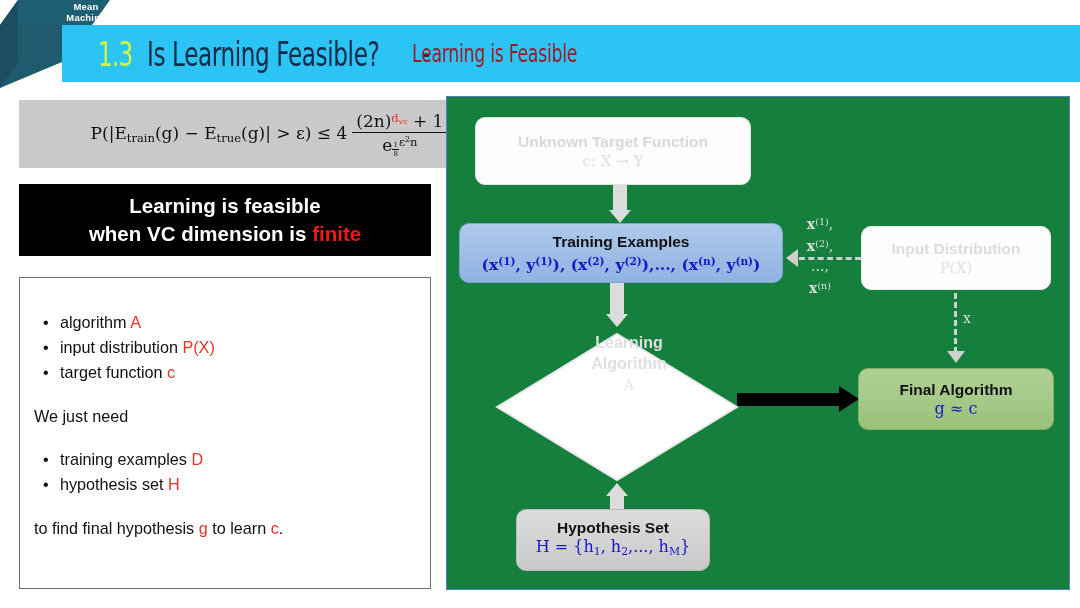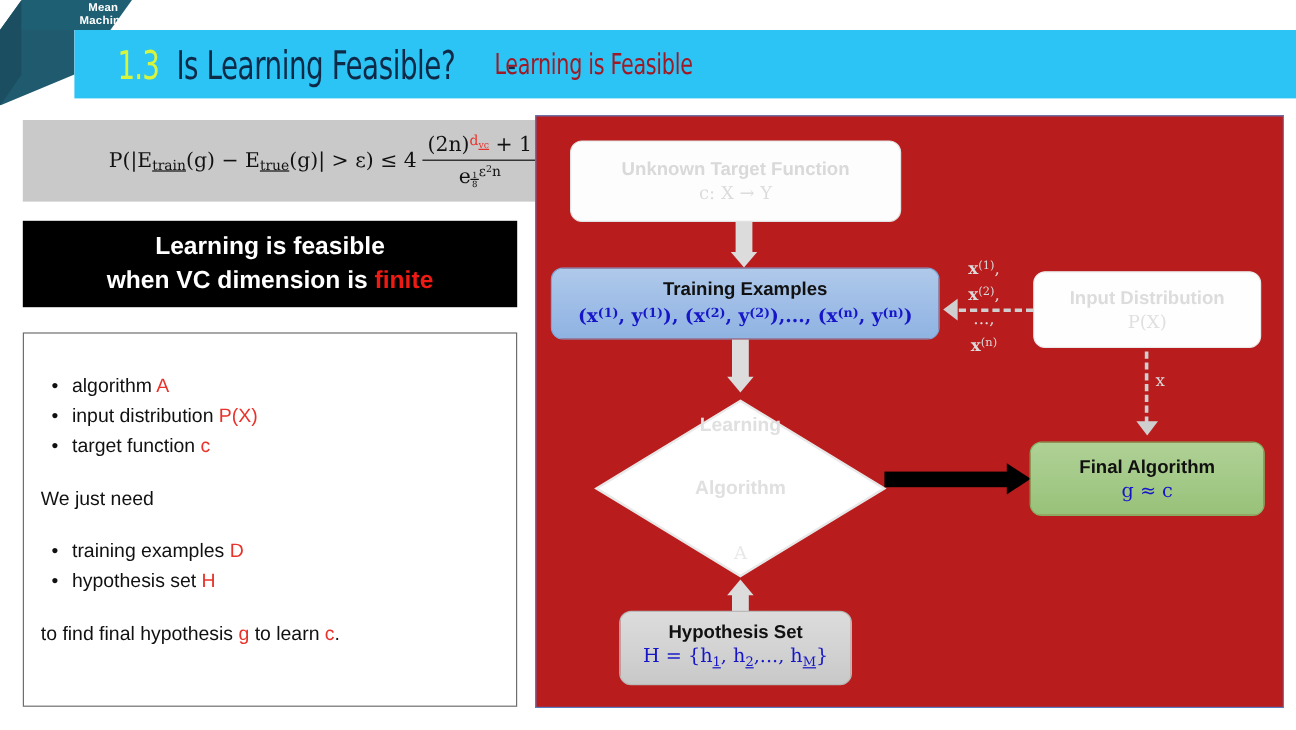"vc" sub { text-decoration: underline -> none }
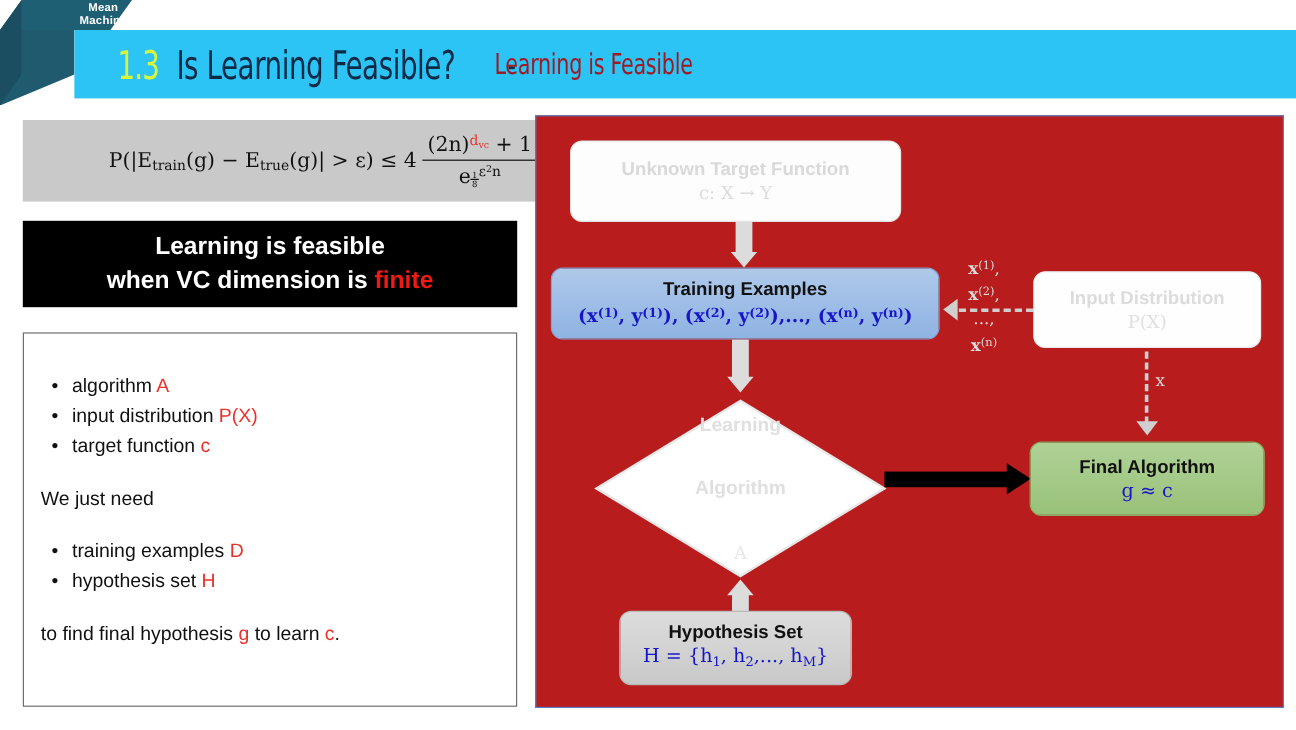"Unknown Target Function" .diagram { background: #b91c1c -> #15803d }
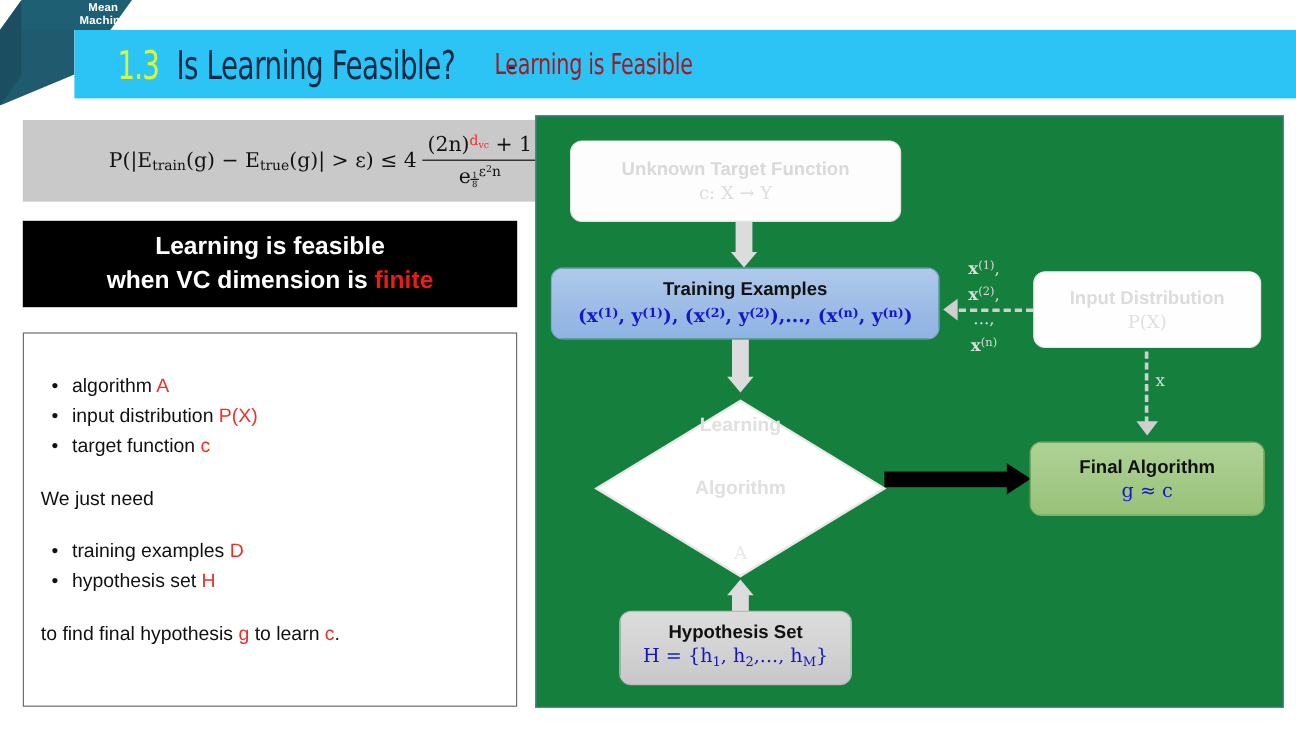"Learning" #n-algo .dlabel { gap: 32px -> none; justify-content: center -> none; left: 0 -> 12px }
